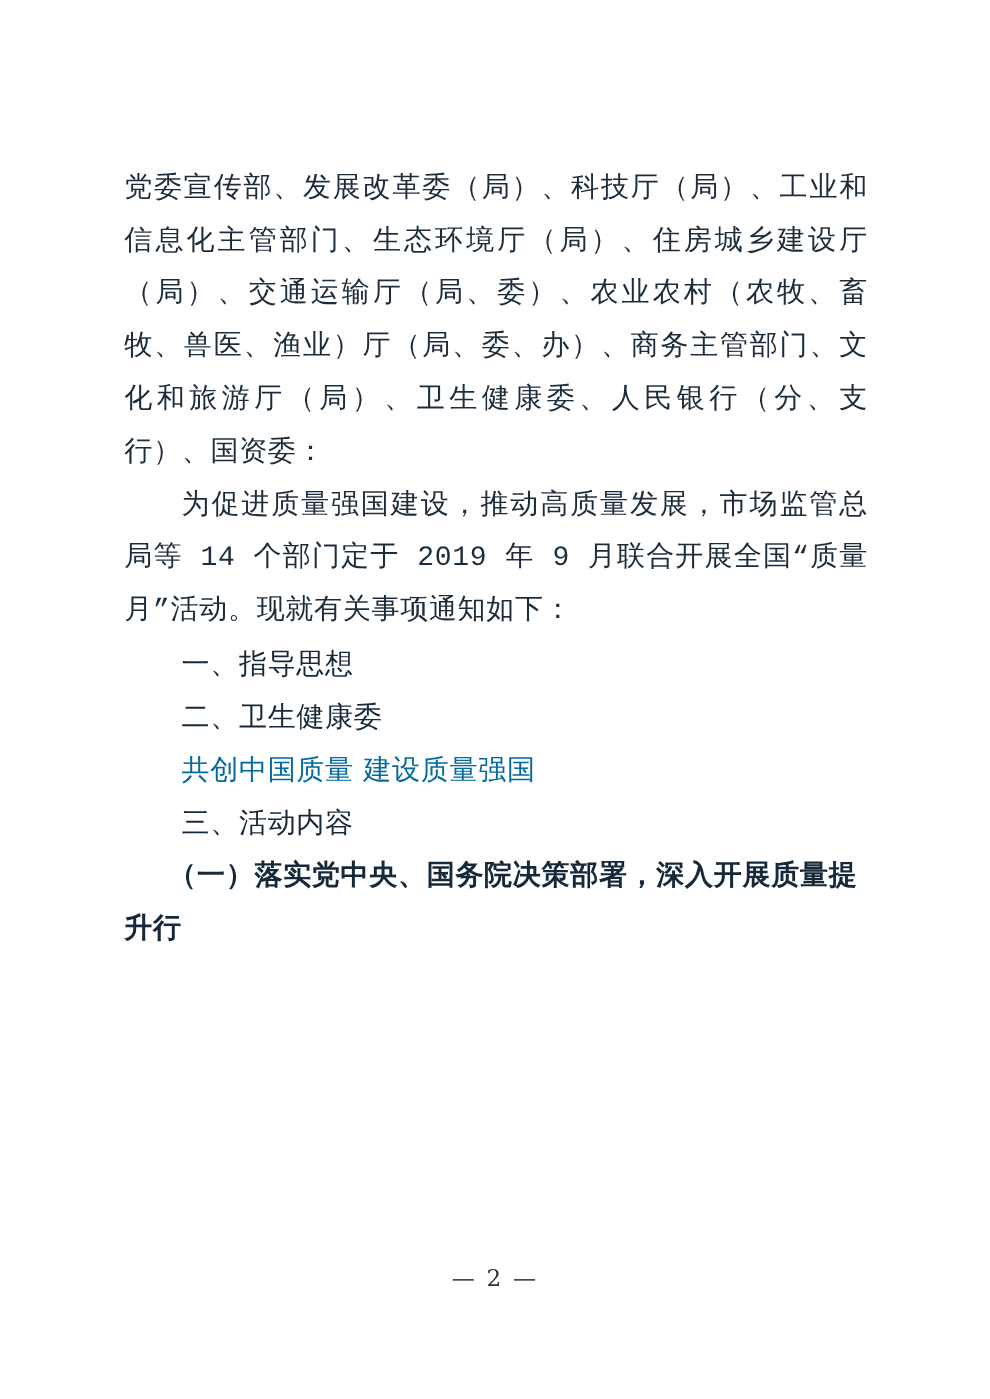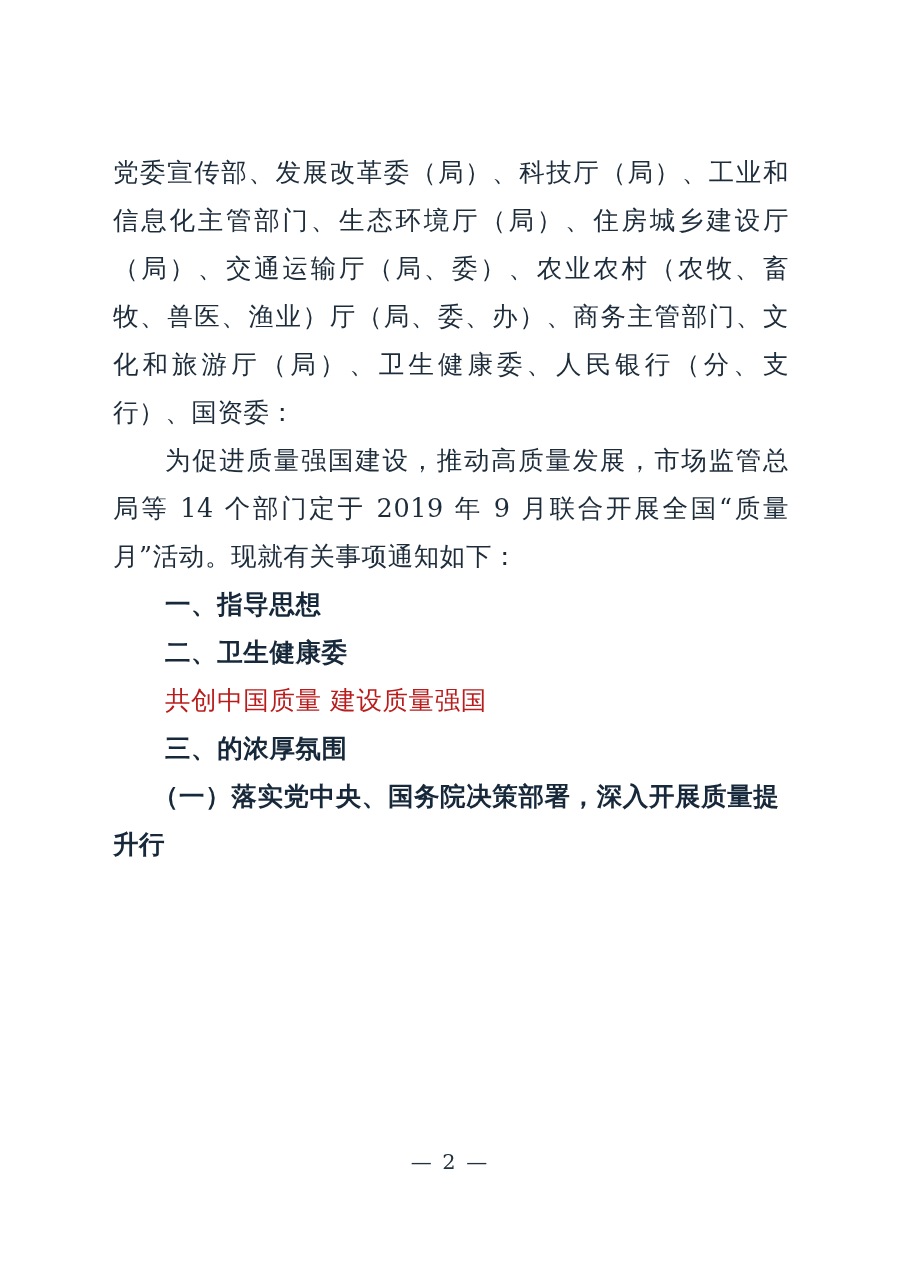"党委宣传部、发展改革委（局）、科技厅（局）、工业和信息化主管部门、生态环境厅（局" .para { font-family: none -> Liberation Mono, monospace }
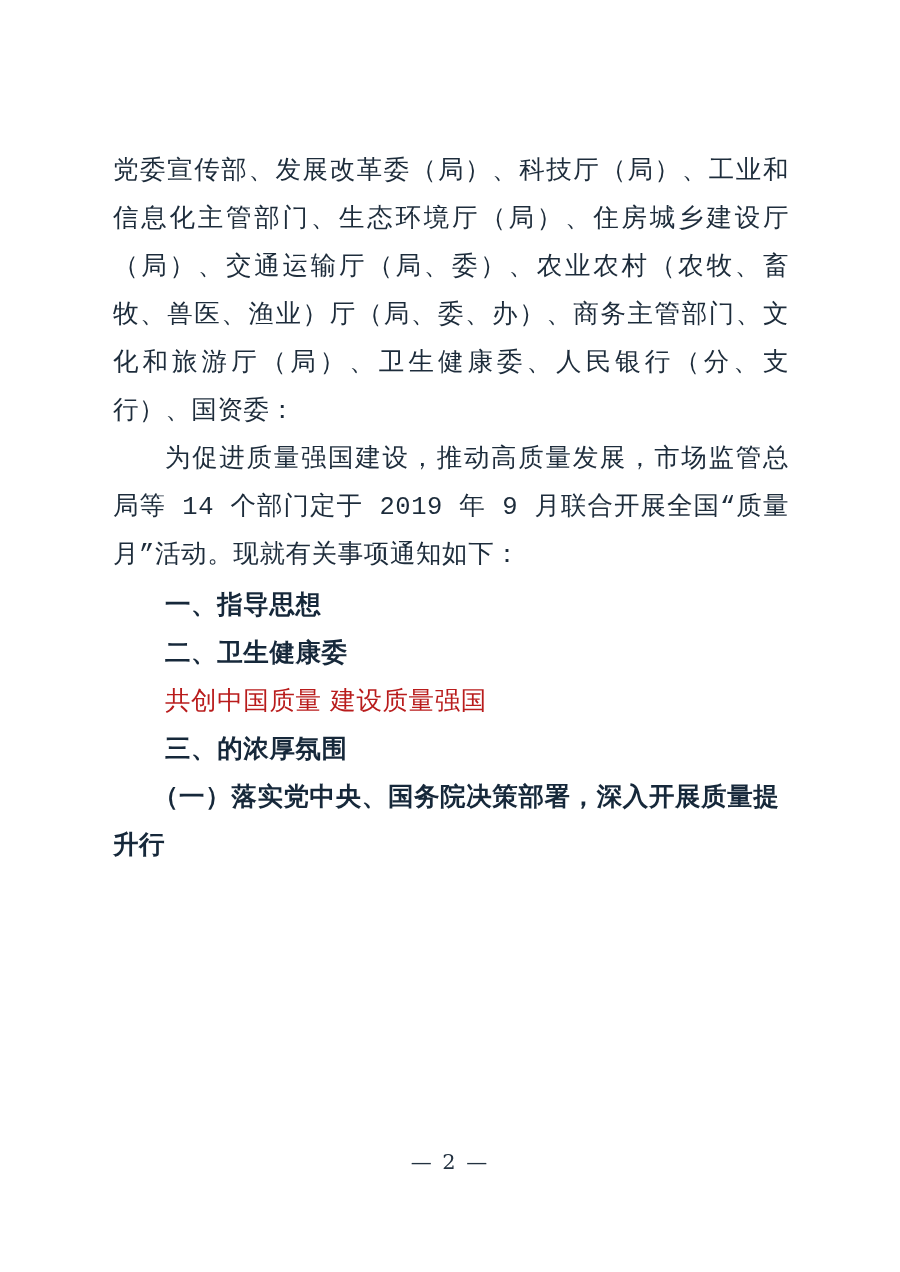"一、指导思想" .heading { font-weight: bold -> normal }
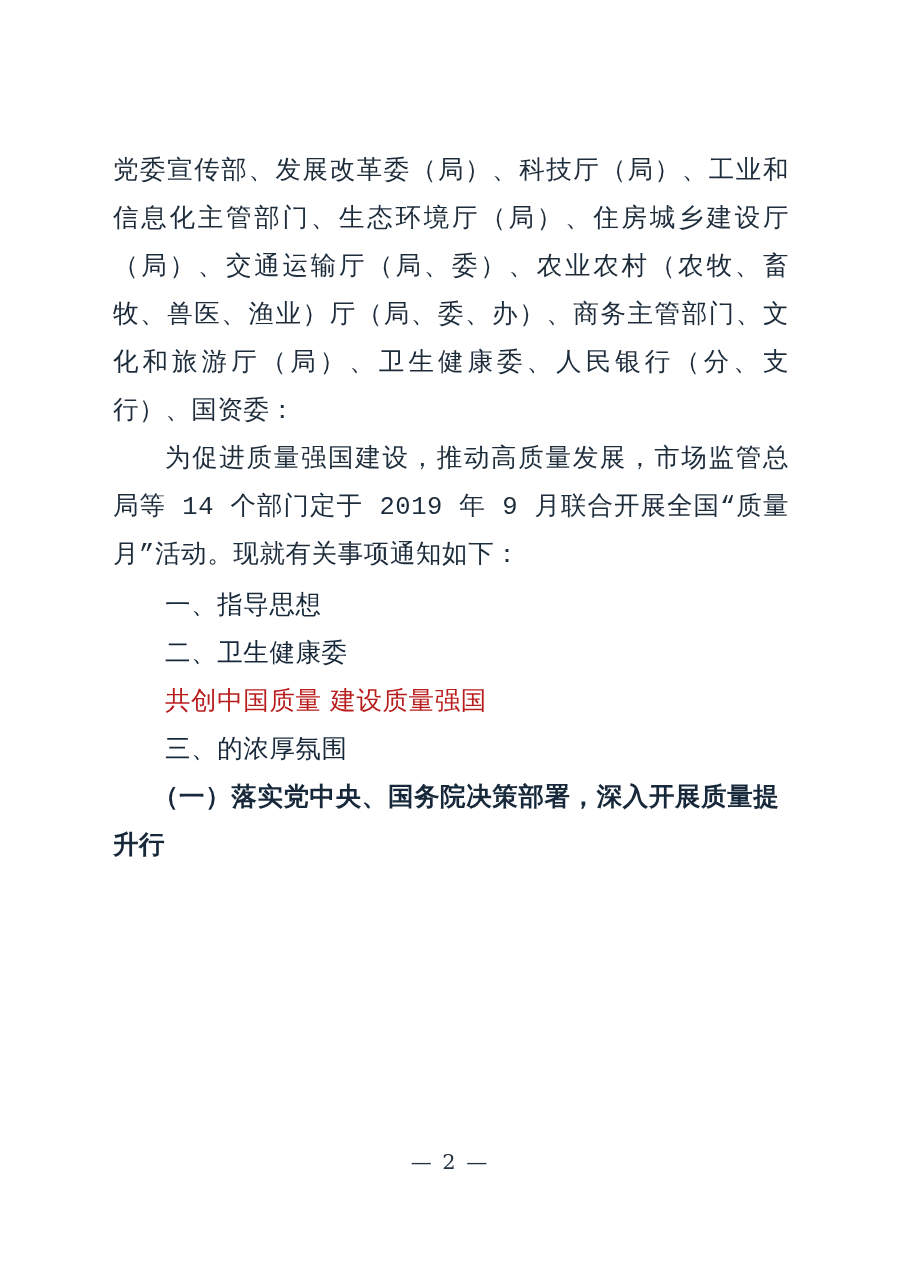"共创中国质量 建设质量强国" .theme-line { color: #b91c1c -> #0369a1 }
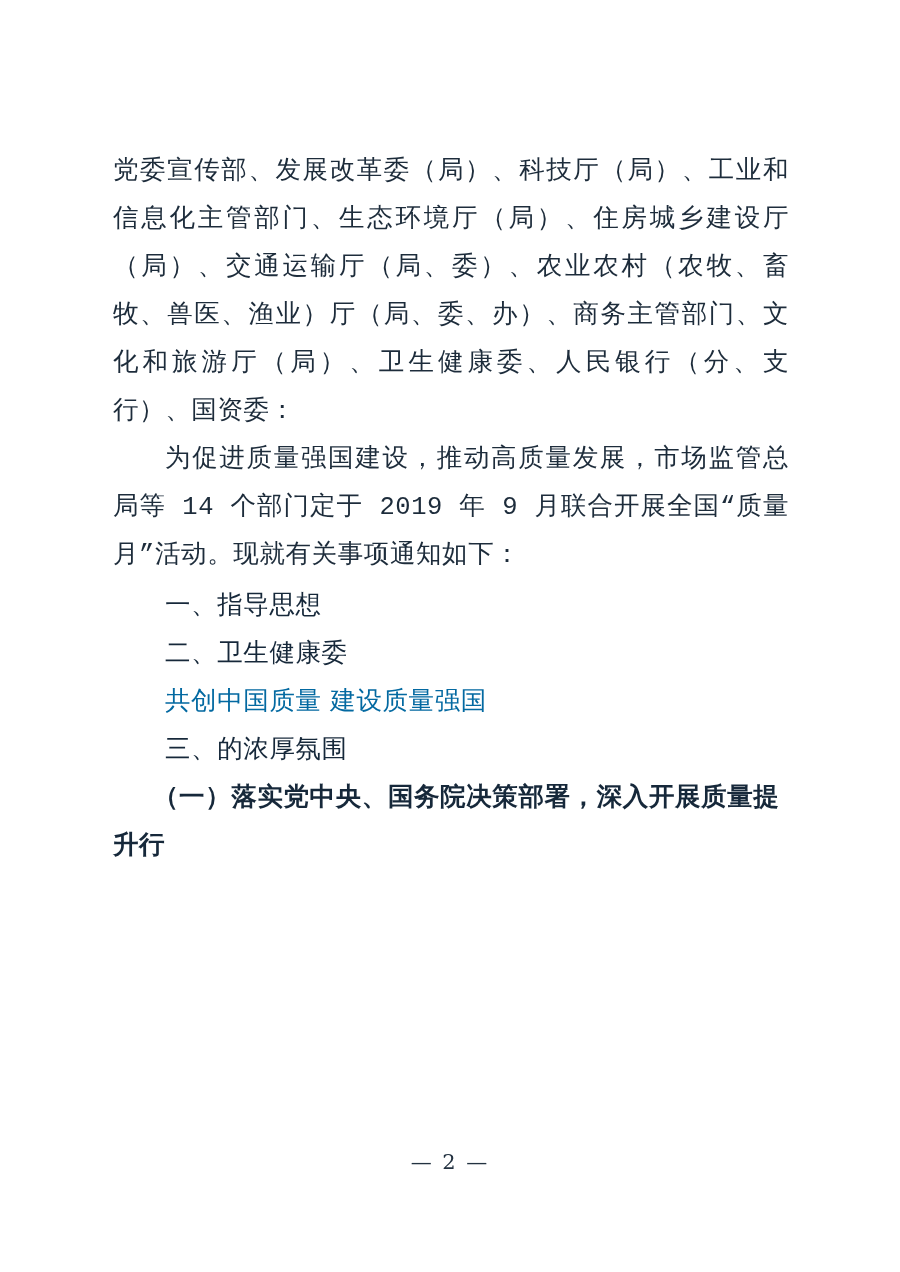"三、的浓厚氛围" p.heading { text: 的浓厚氛围 -> 活动内容 }
